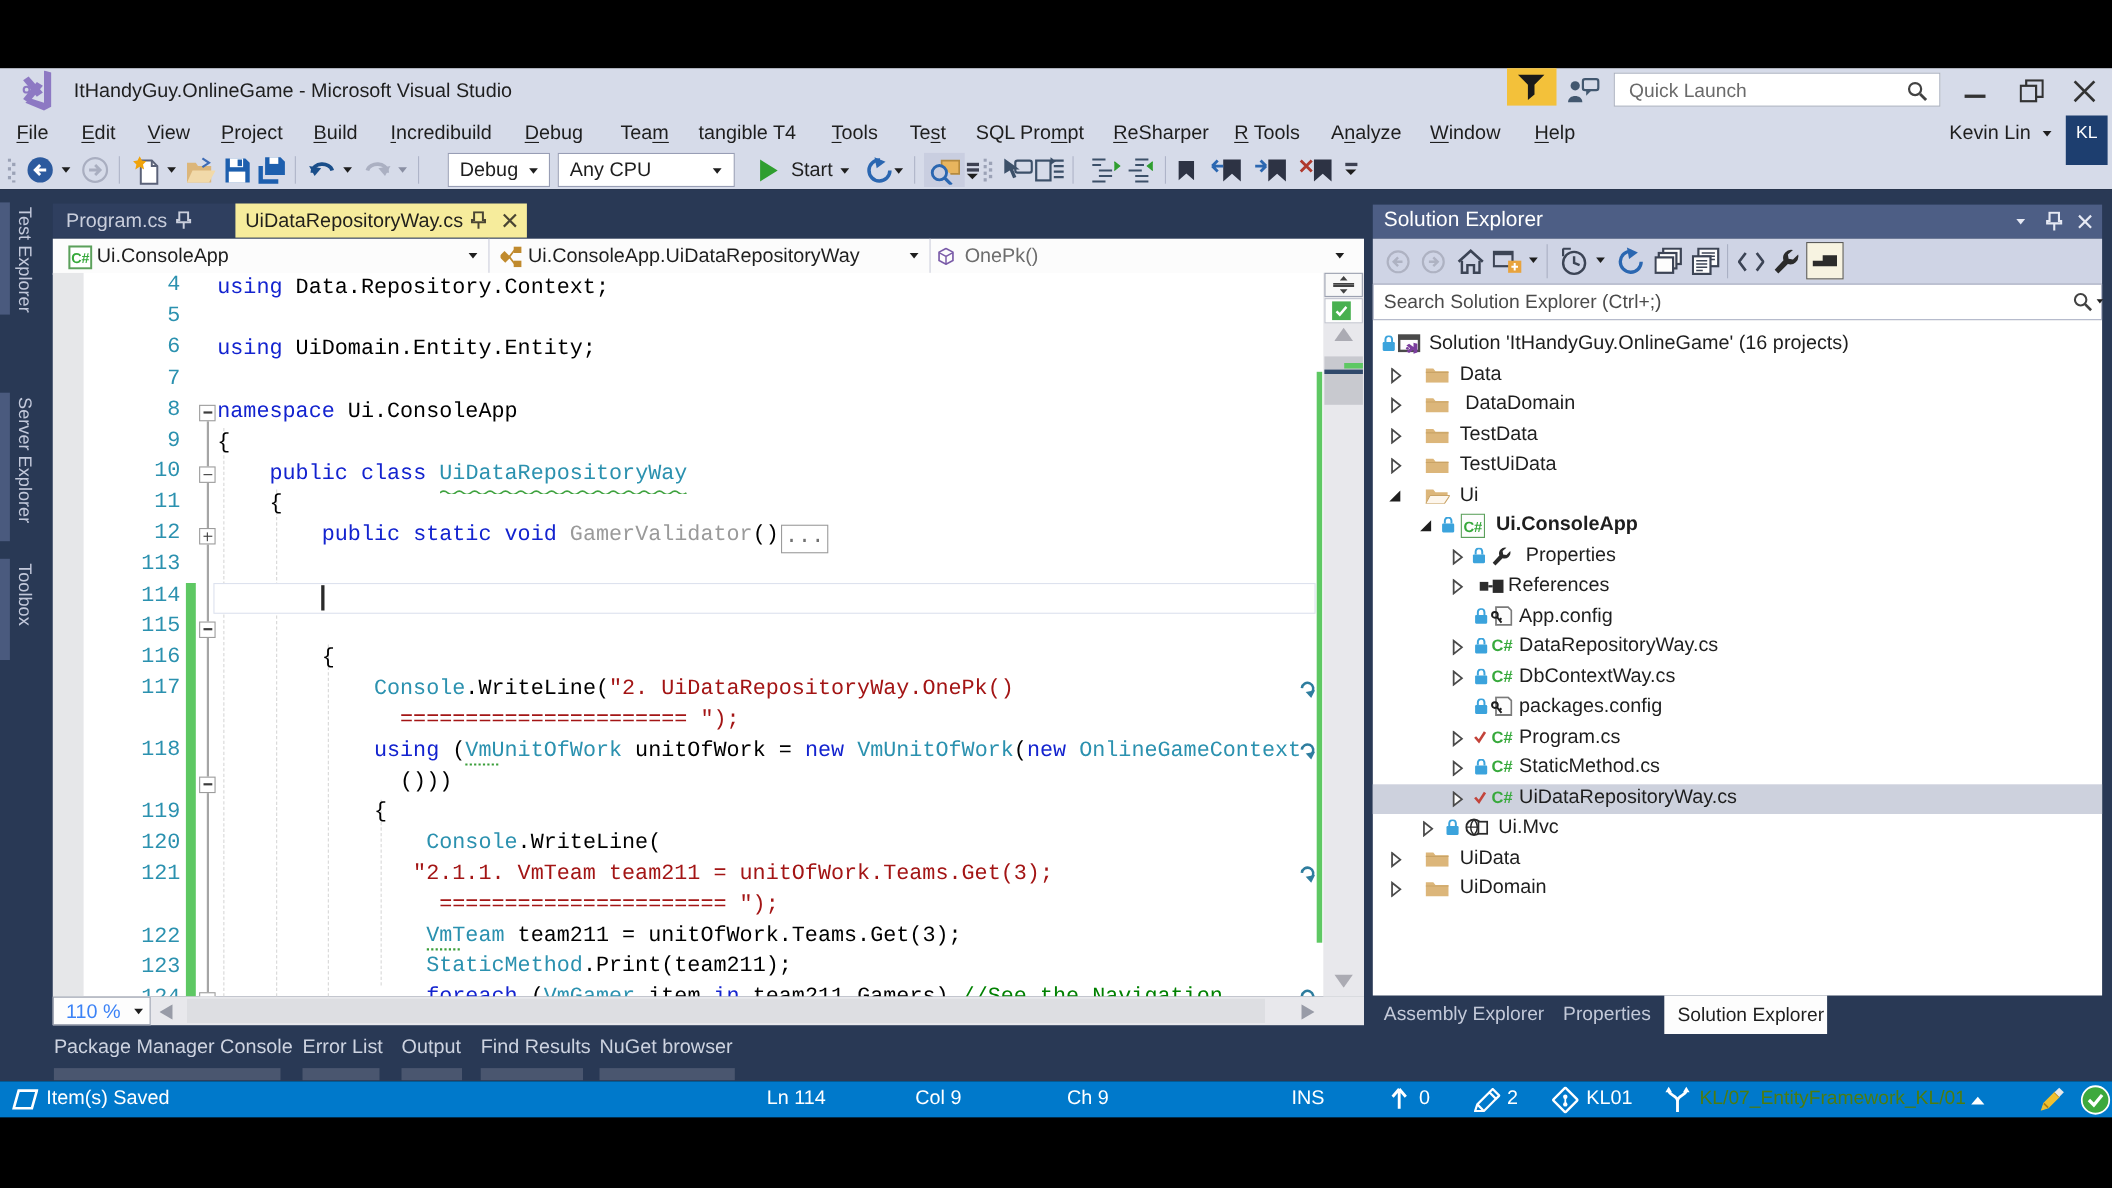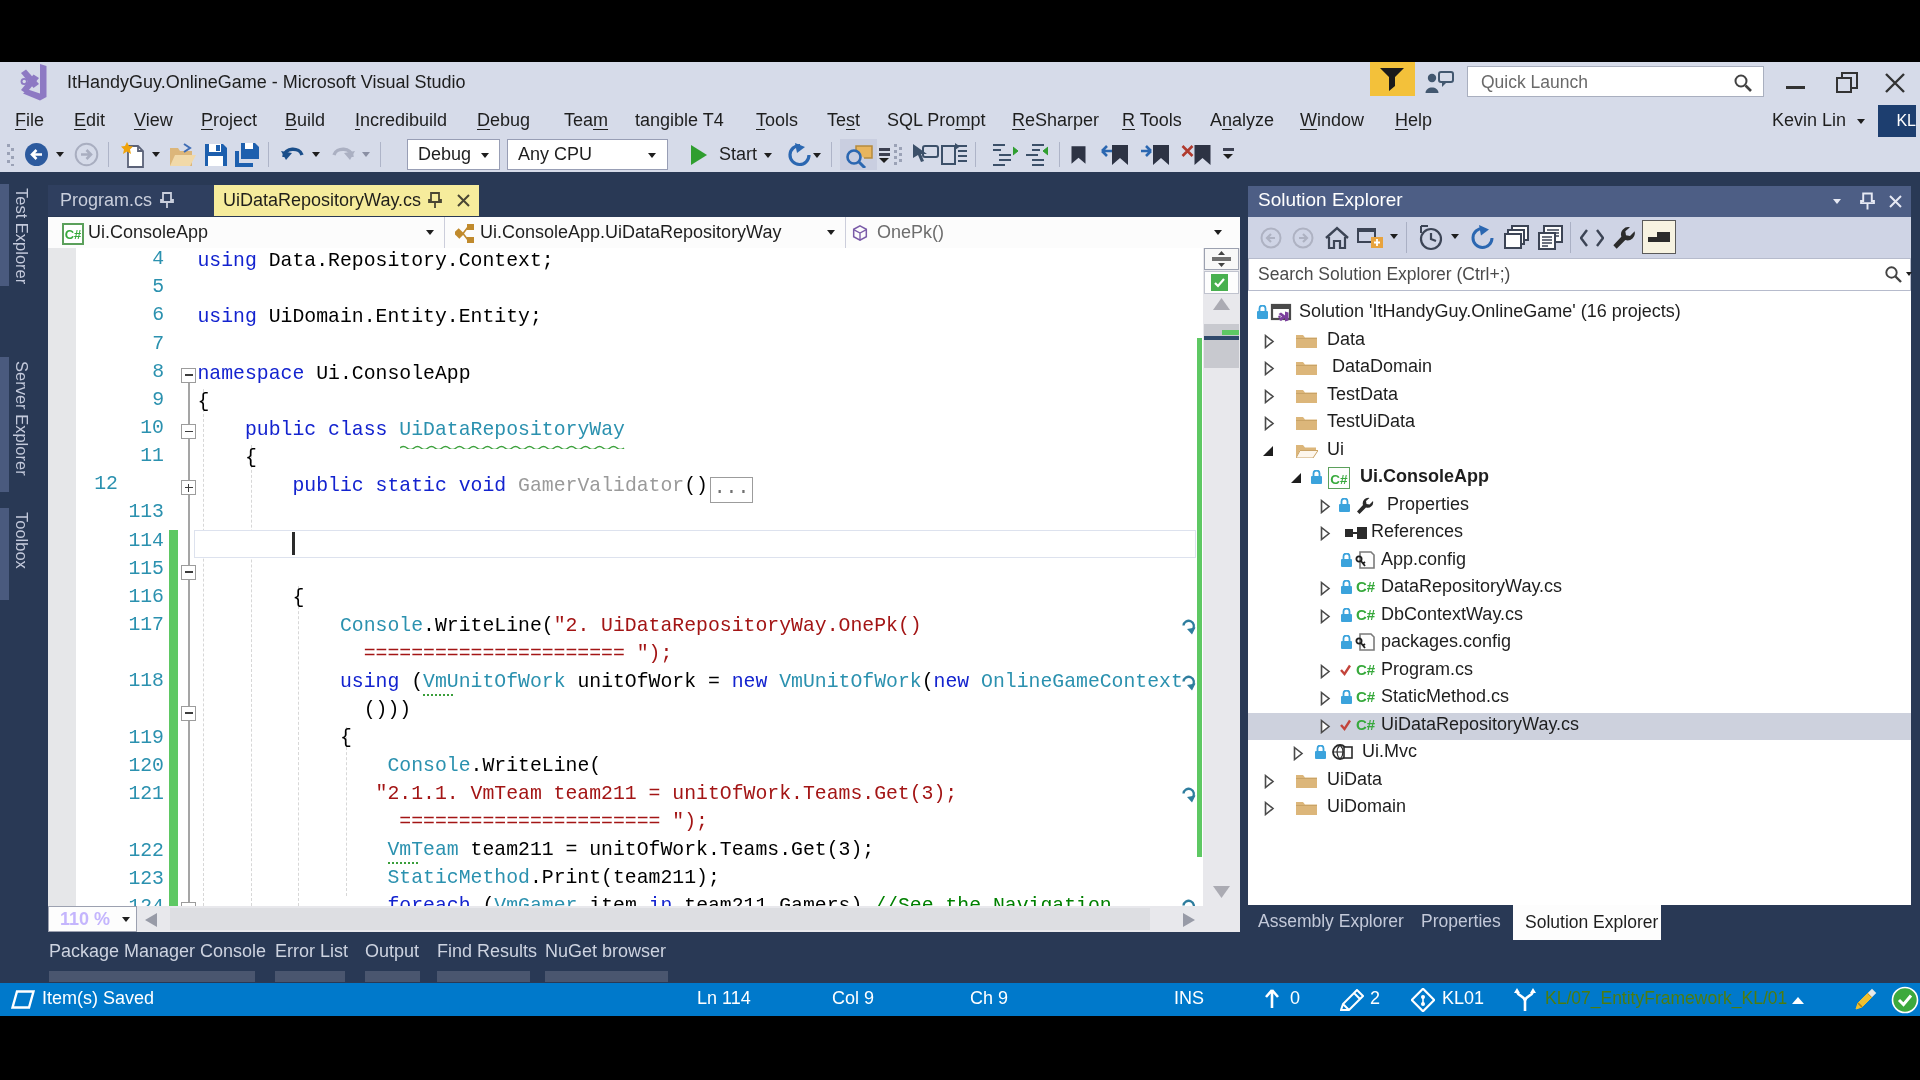"KL" div.abs { height: 32px -> 45px; text-align: right -> center }
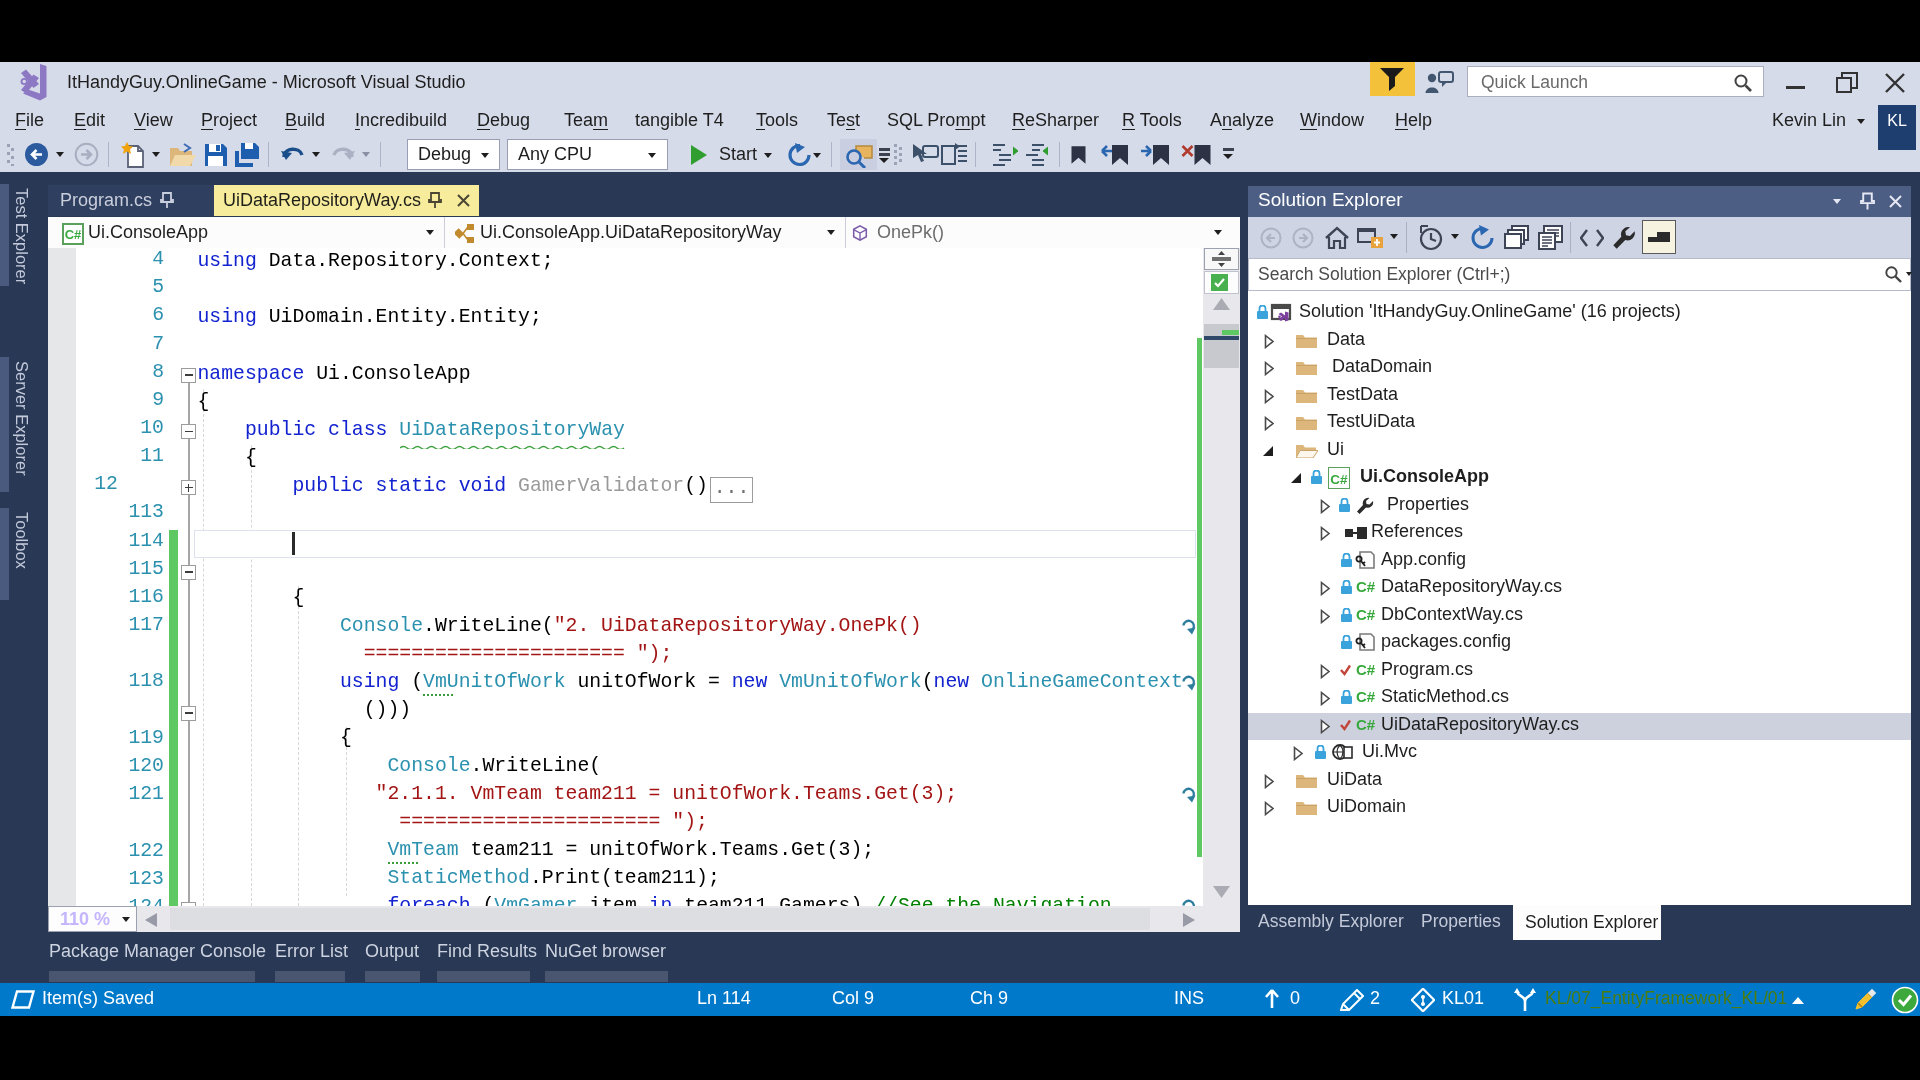"12" div.ln { text-align: center -> none }
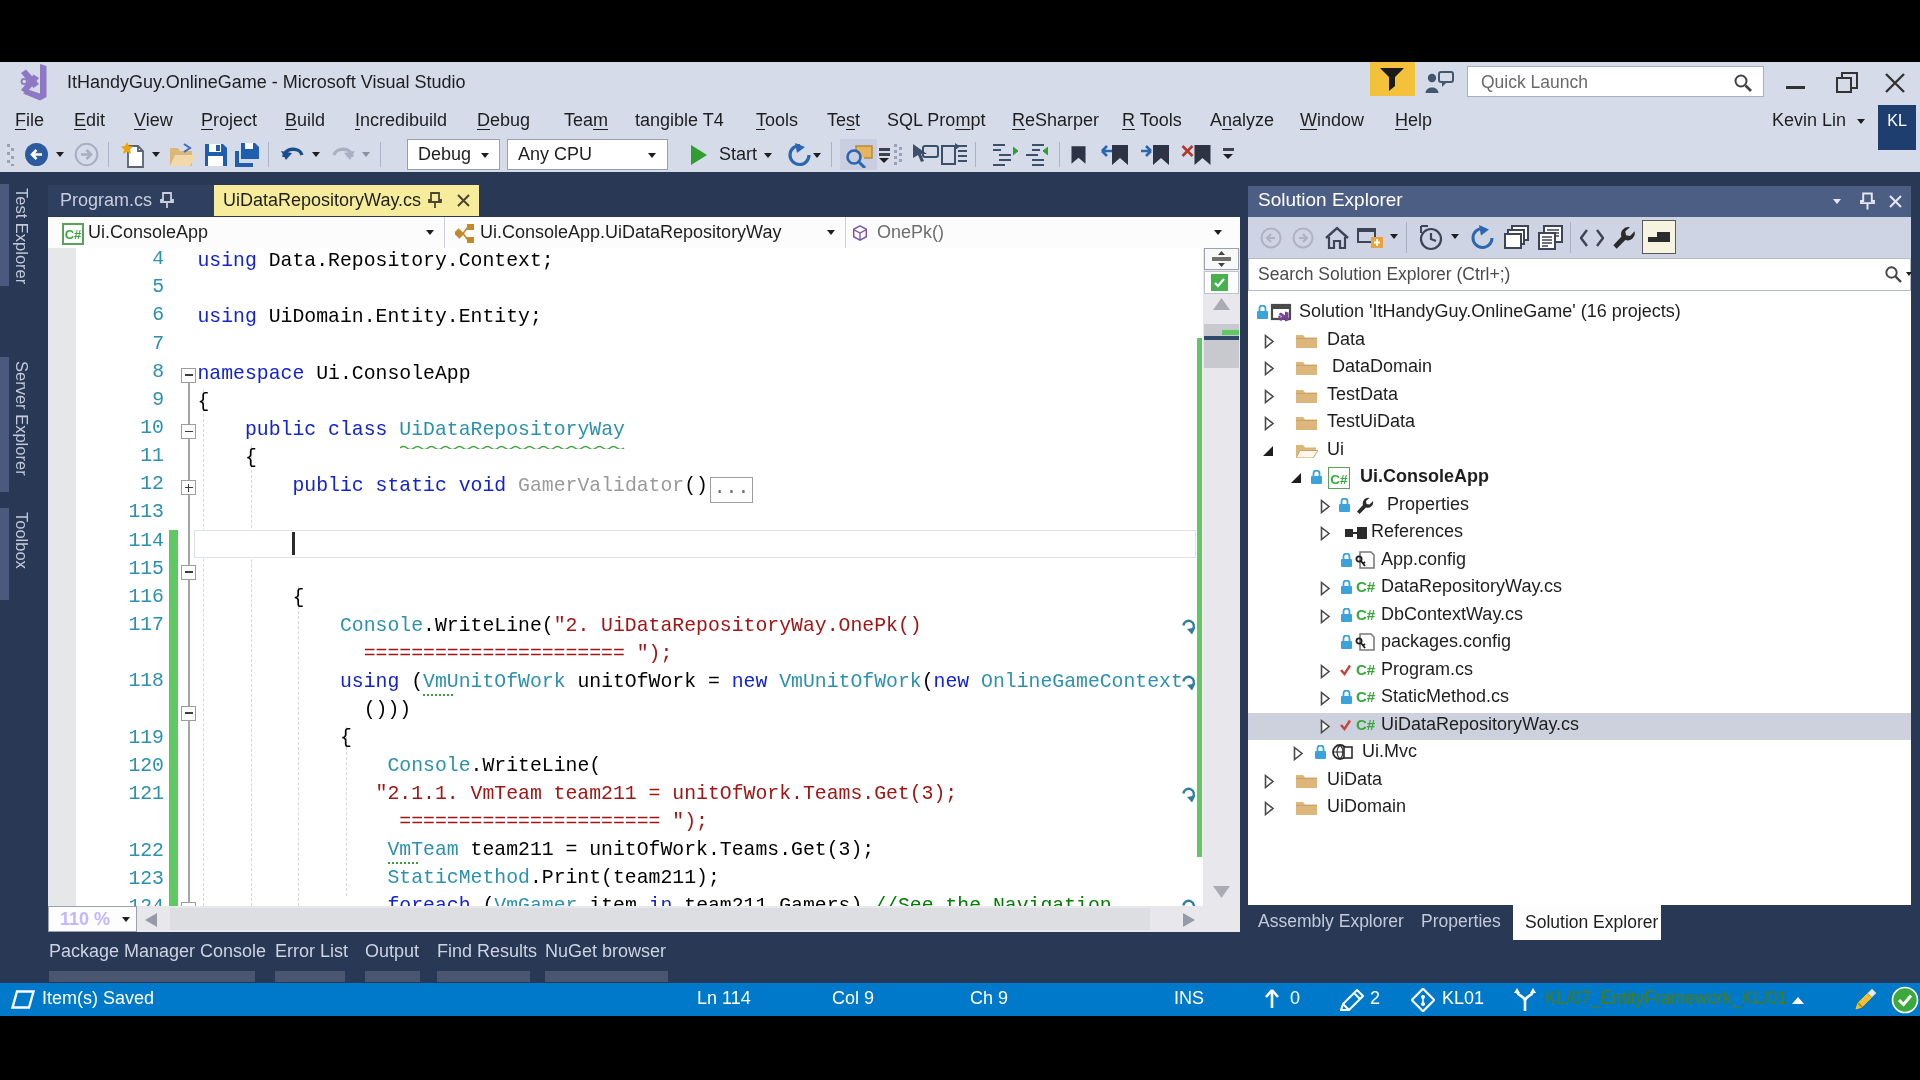"110 %" div.abs { color: #c4b5fd -> #3b82f6; font-weight: bold -> none }
